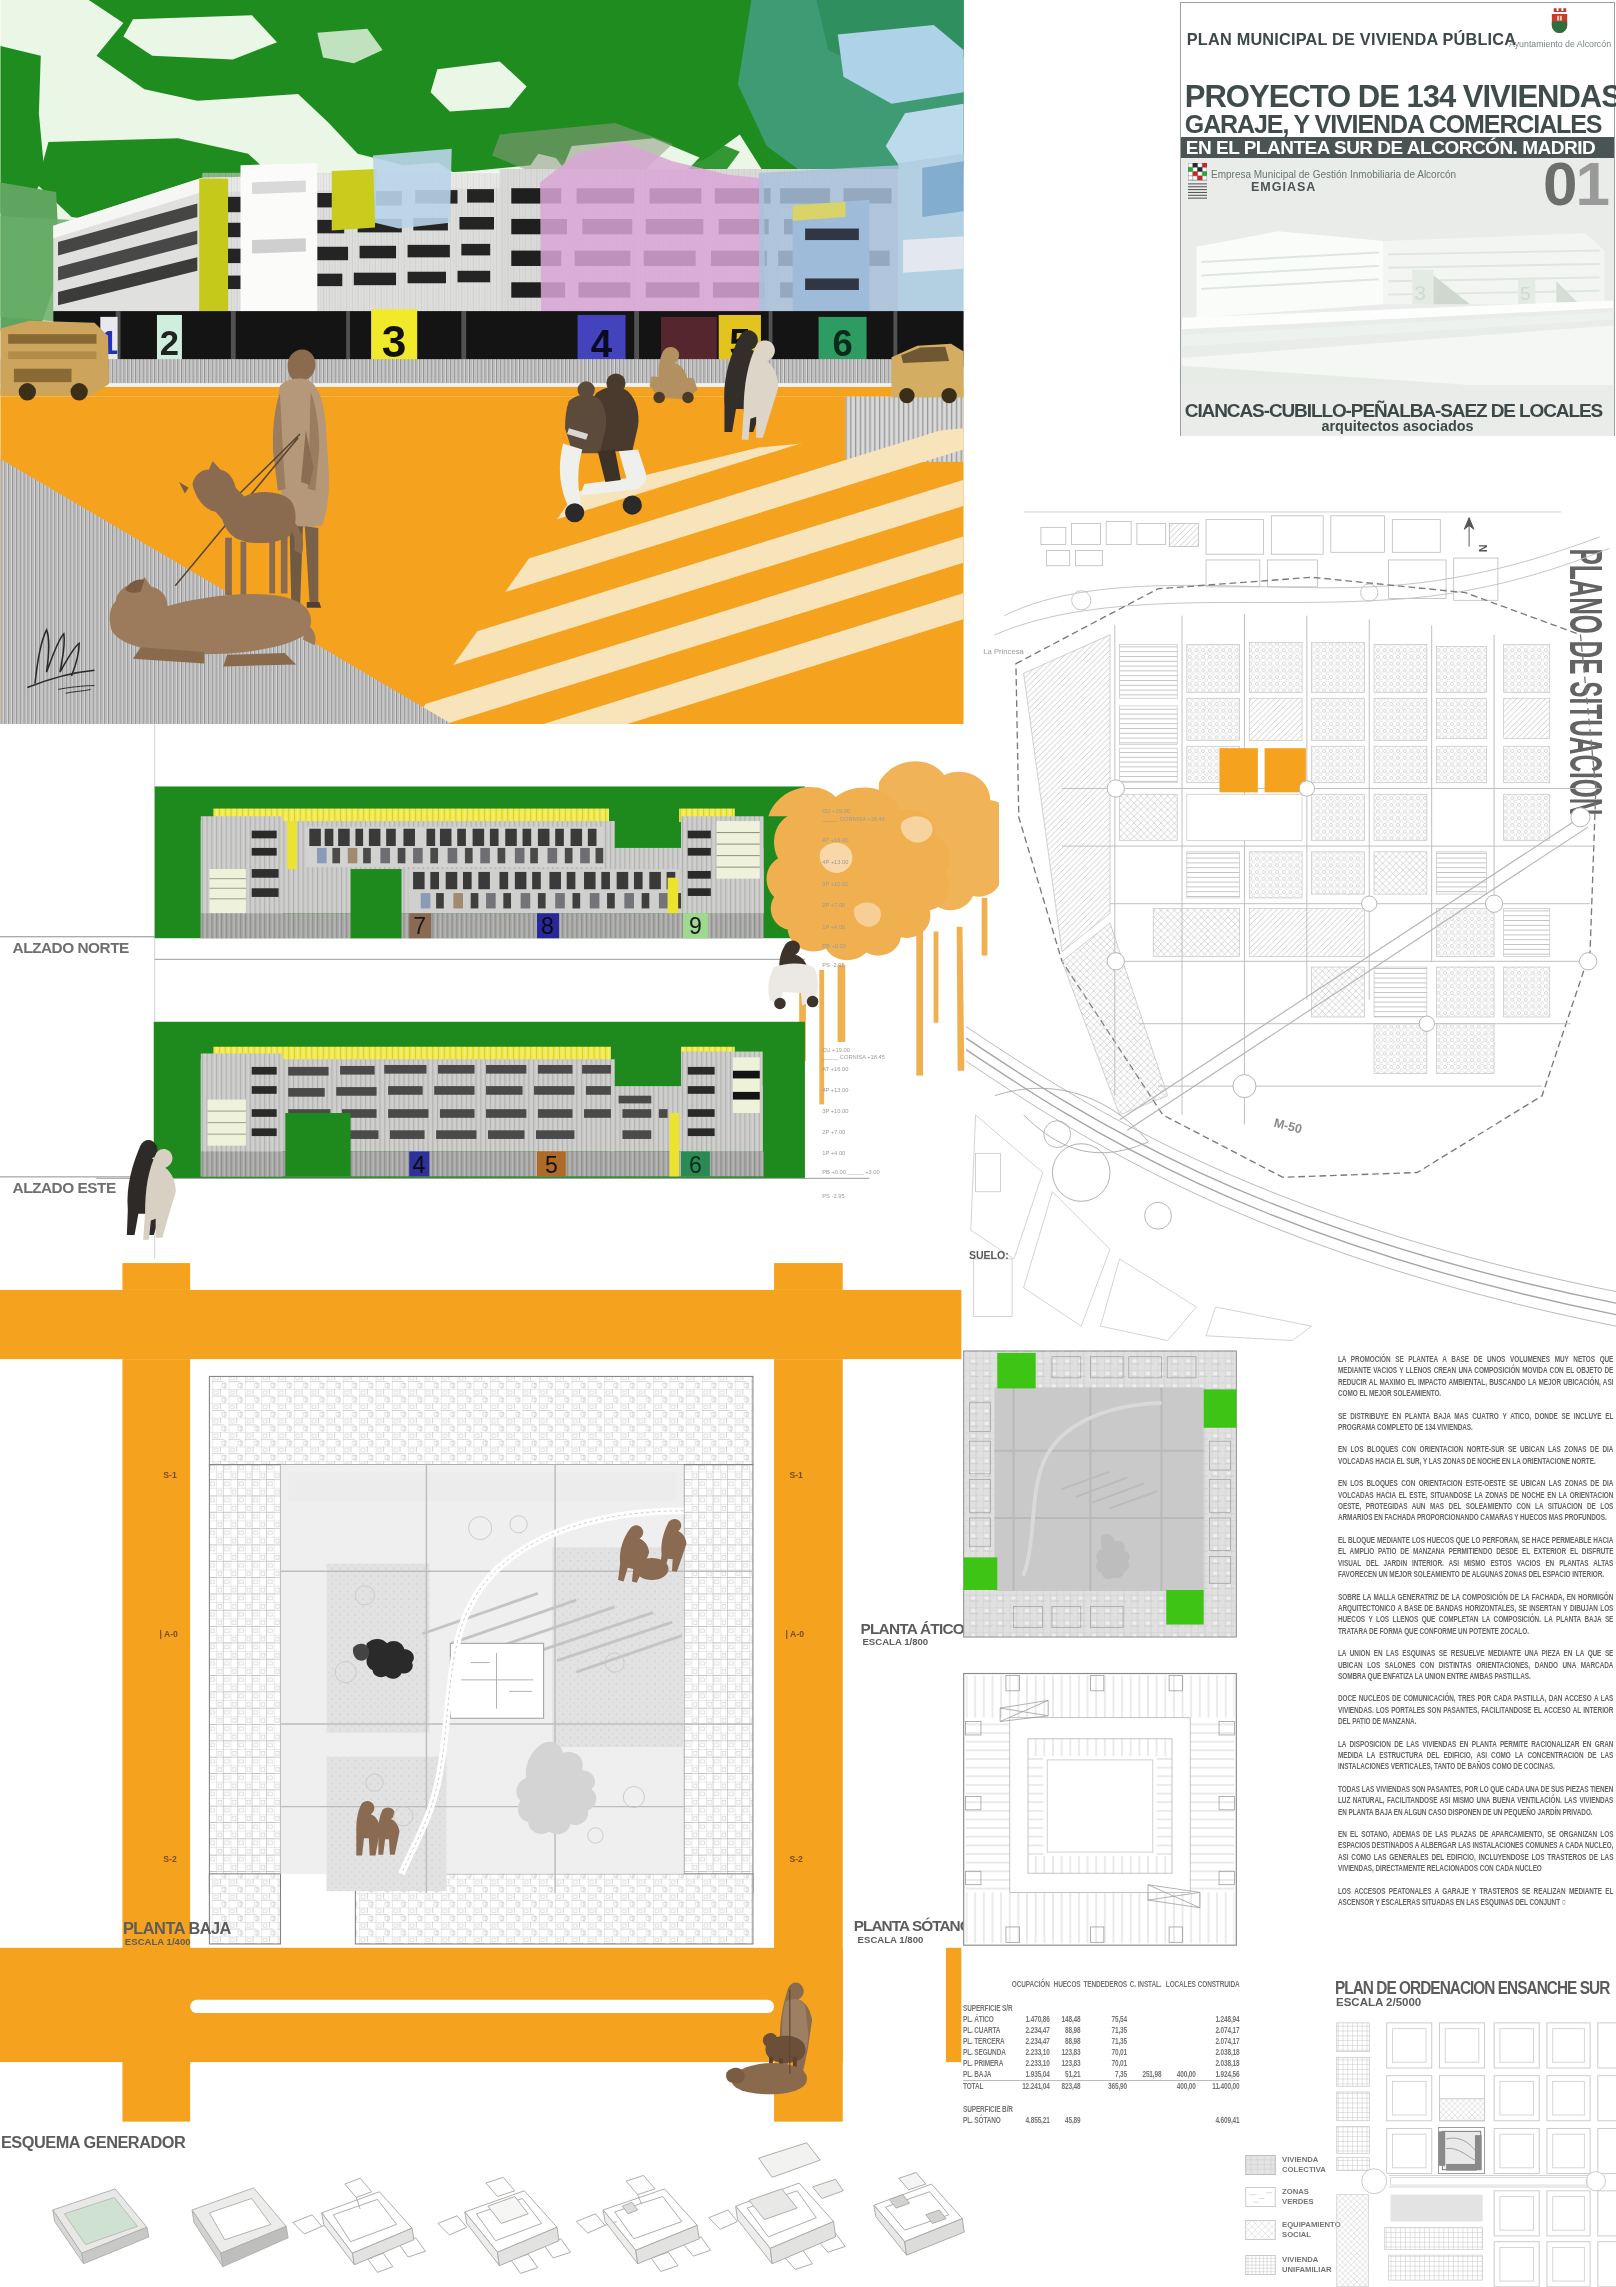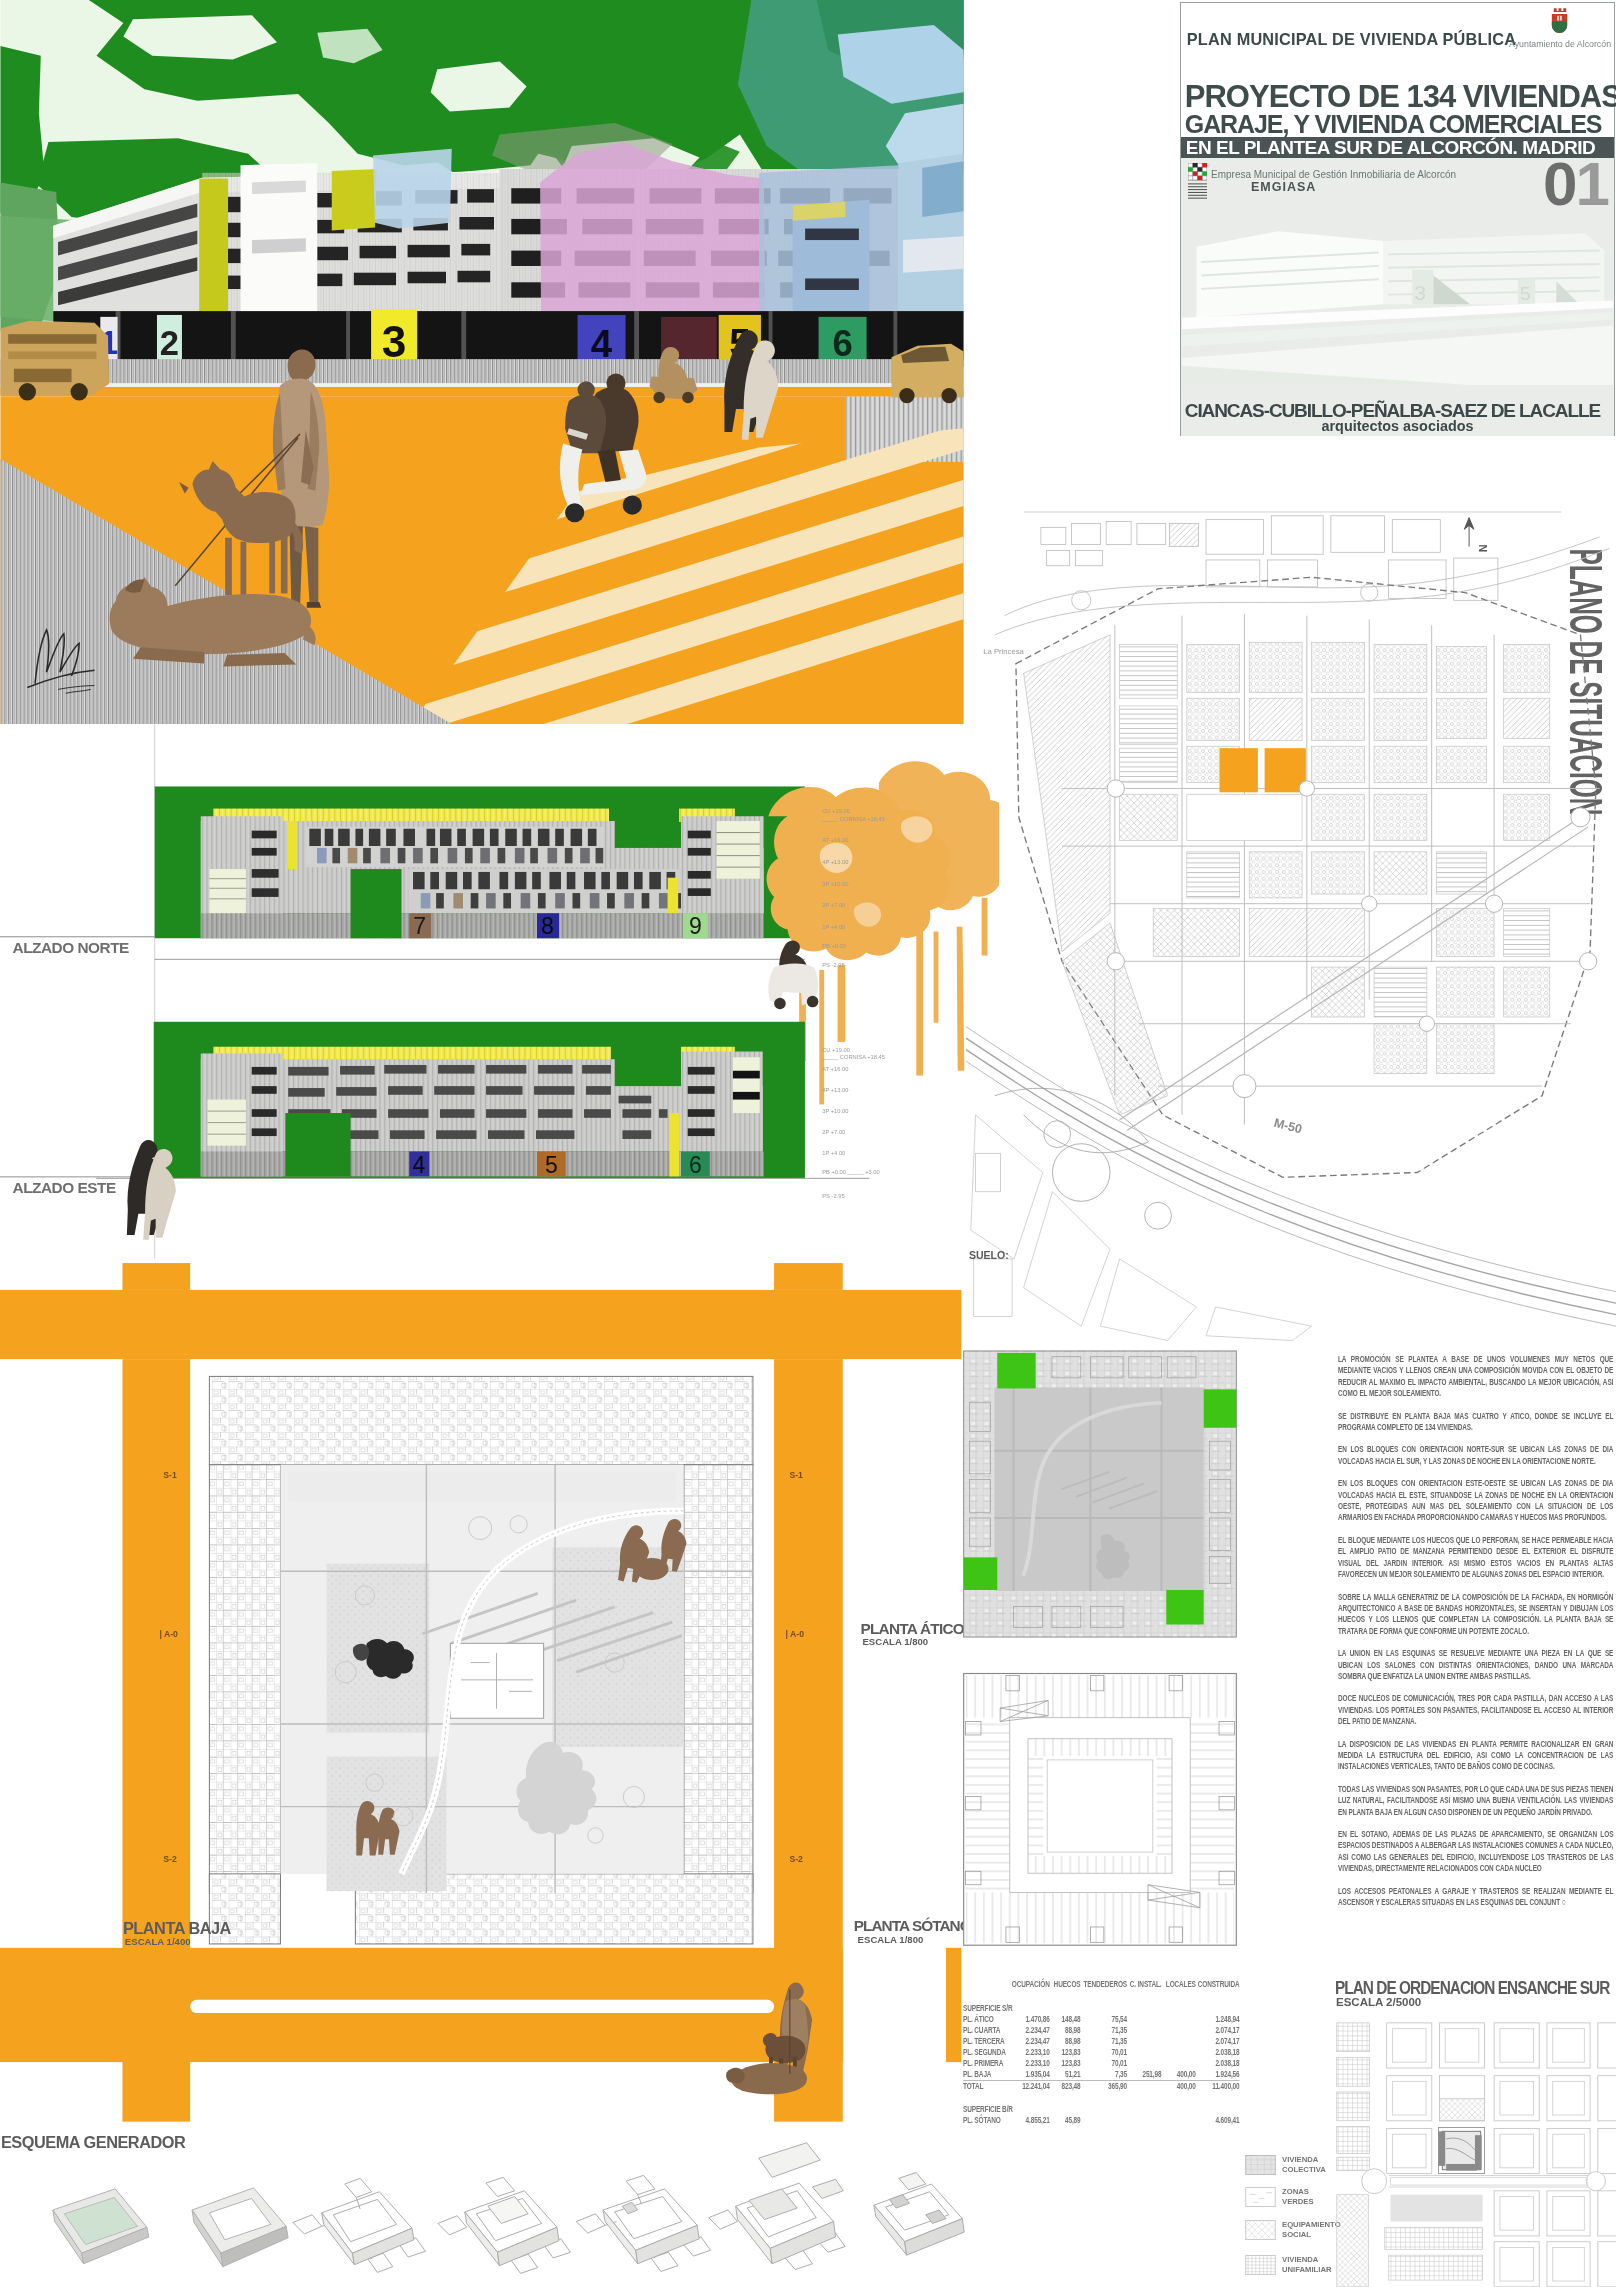"CIANCAS-CUBILLO-PEÑALBA-SAEZ DE LACALLE" div.abs { text: LACALLE -> LOCALES }
